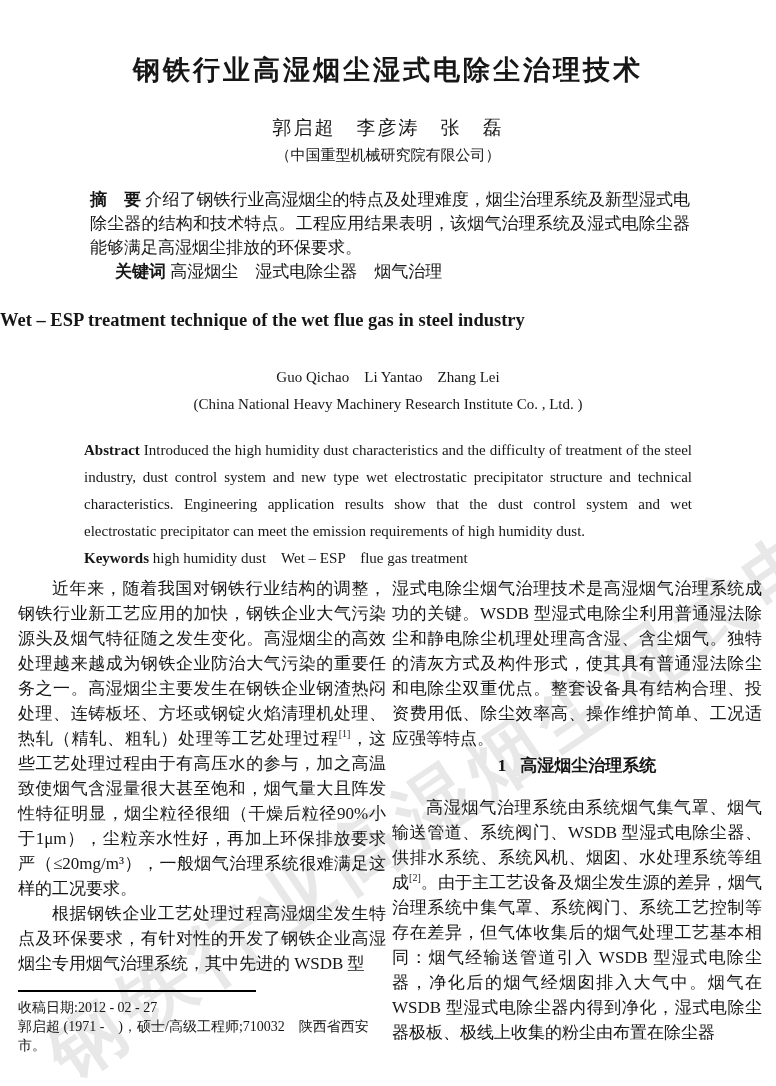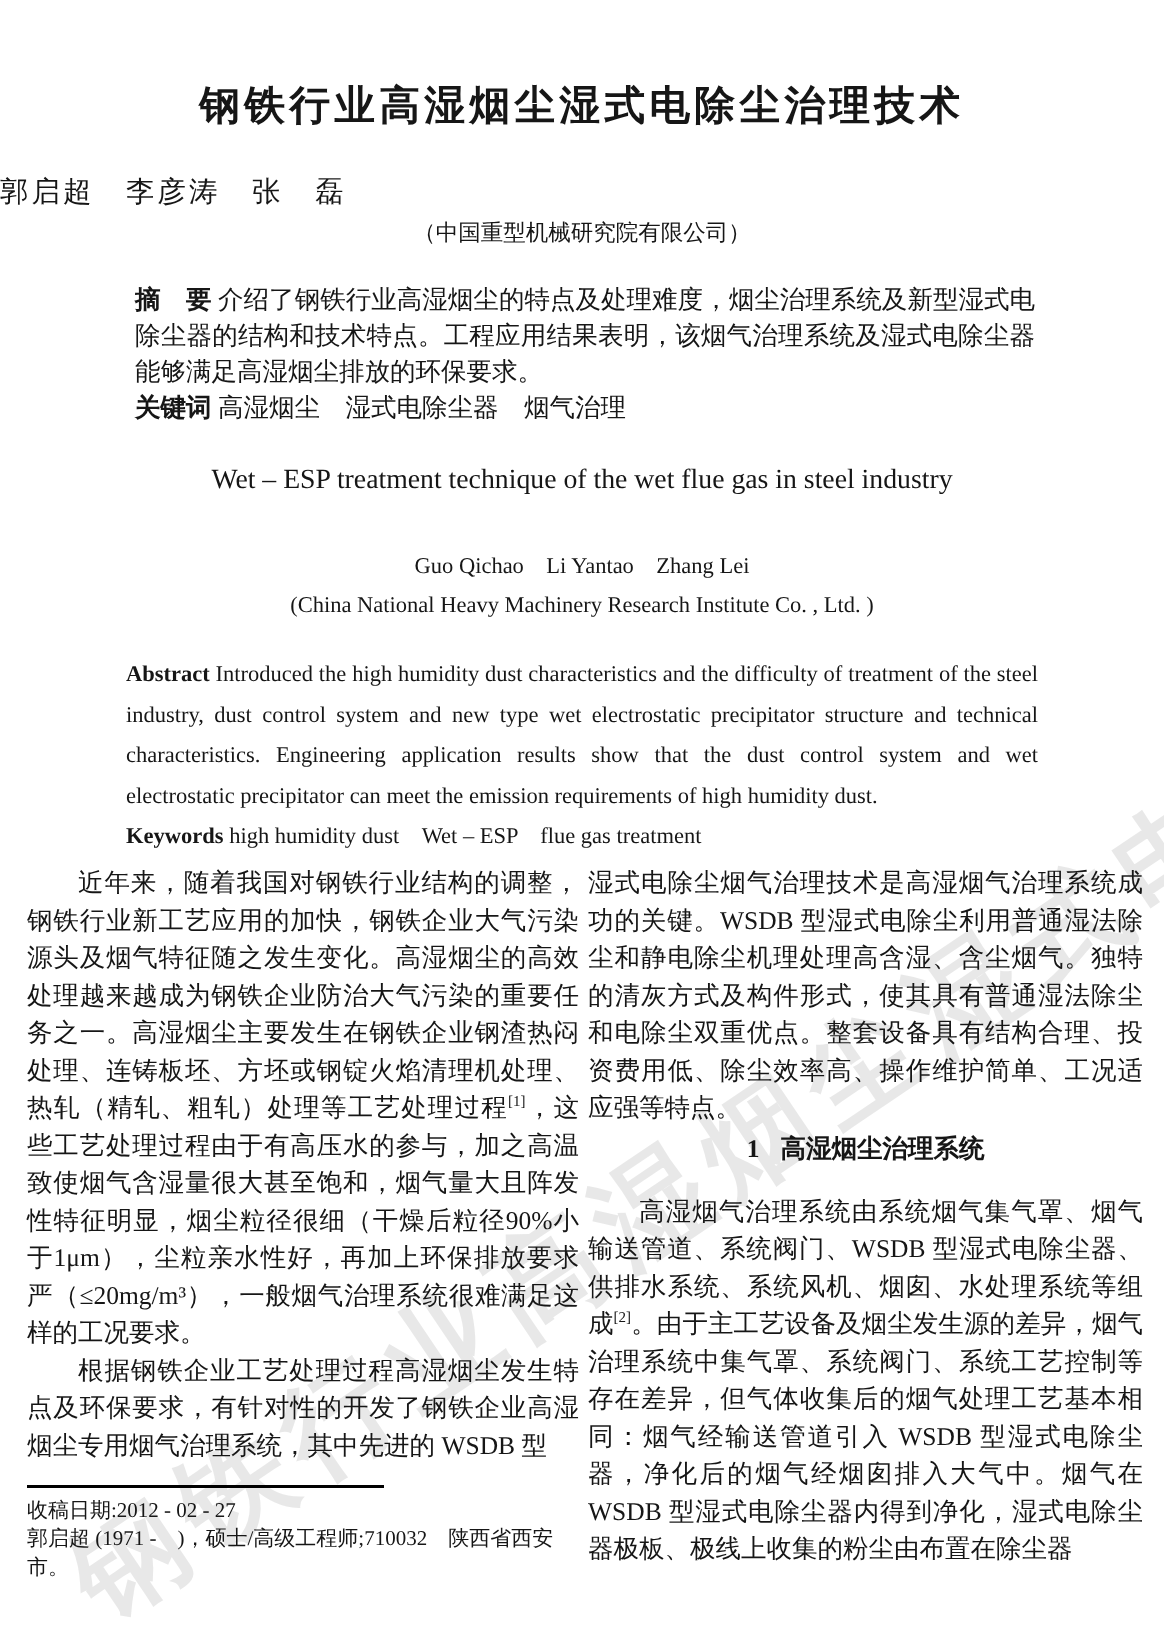"郭启超 李彦涛 张 磊" .authors-zh { text-align: left -> center }
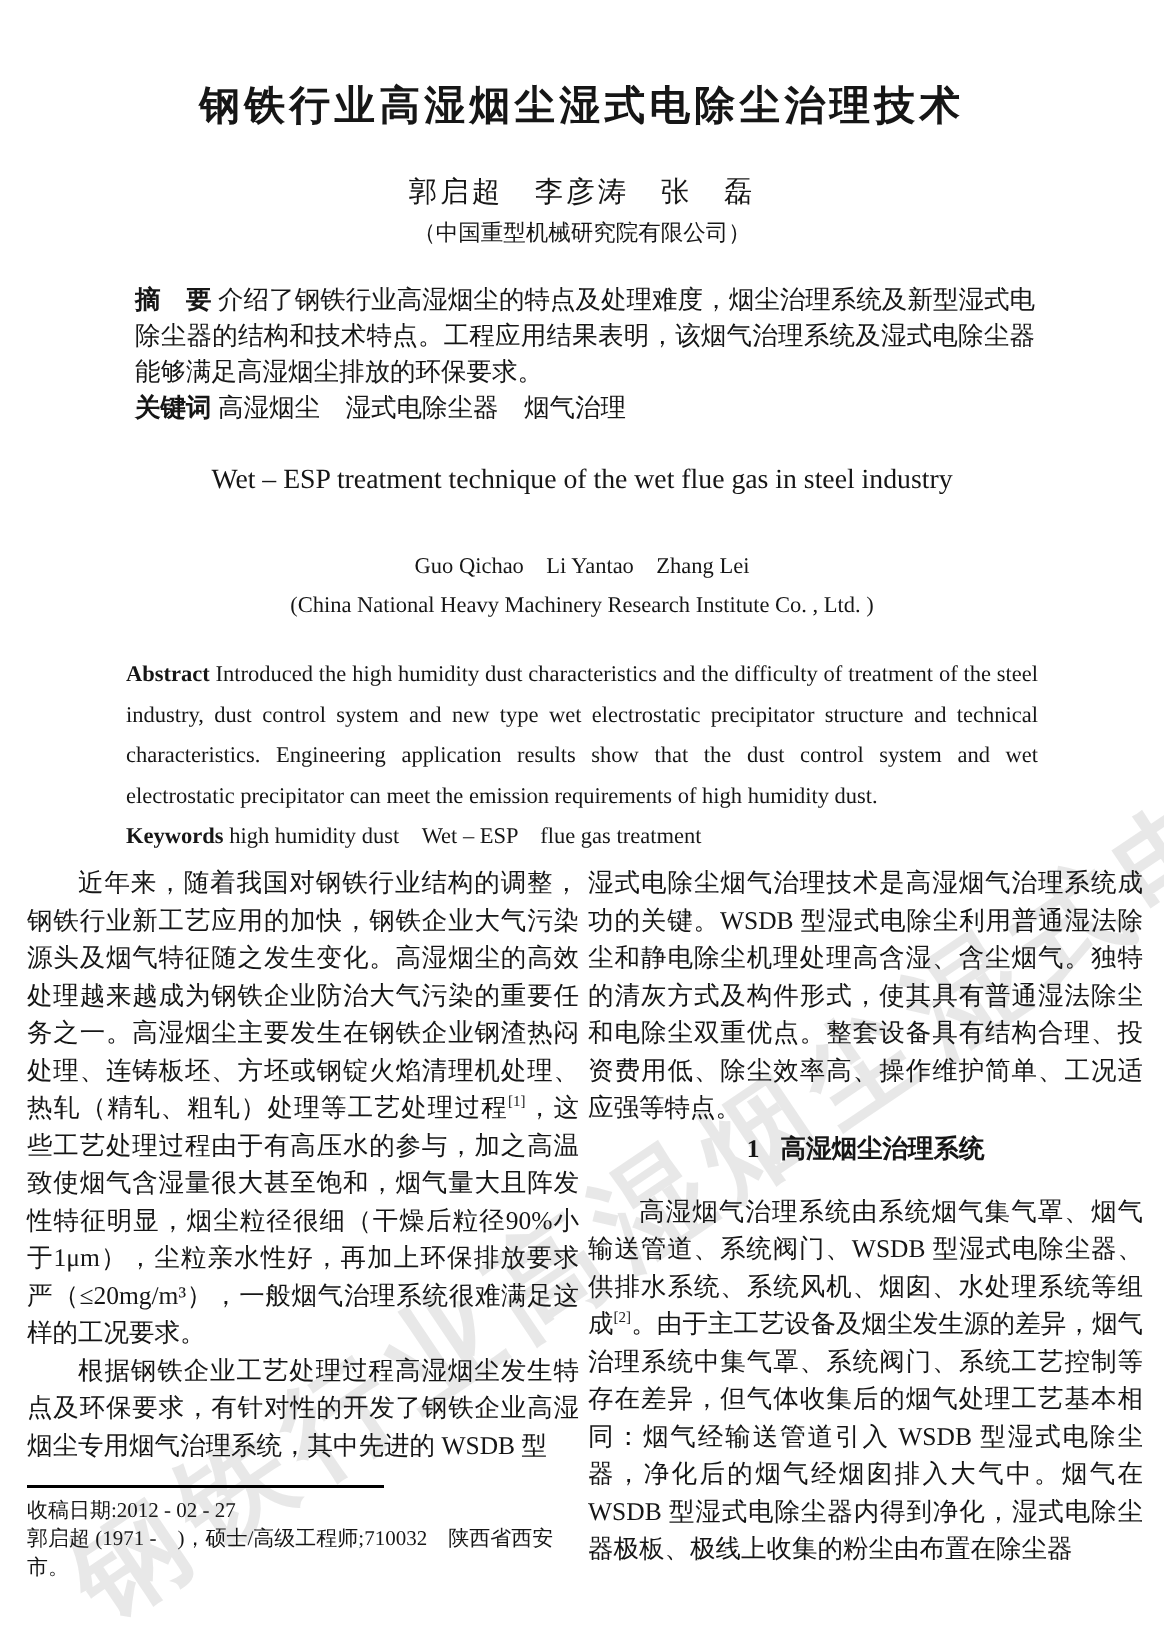"关键词 高湿烟尘 湿式电除尘器 烟气治理" .keywords-zh { margin-left: none -> 25px }
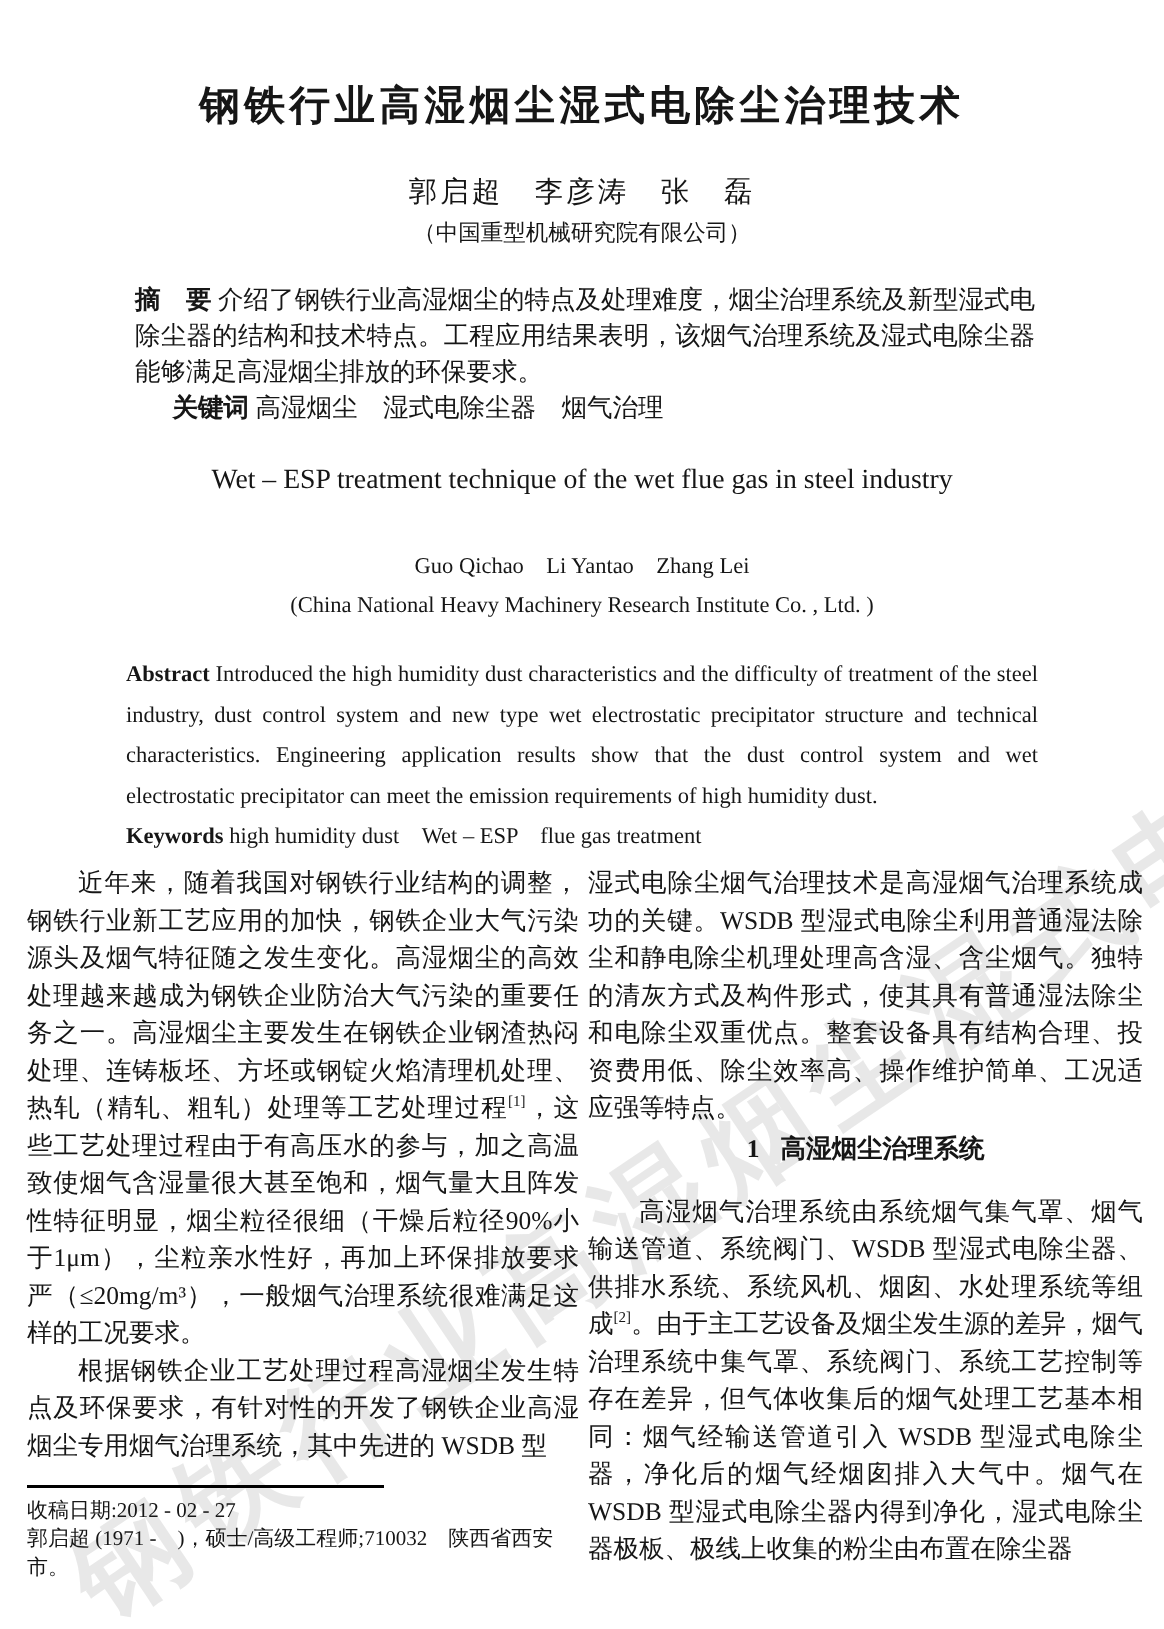"Wet – ESP treatment technique" .title-en { font-weight: normal -> bold; text-align: center -> left }
